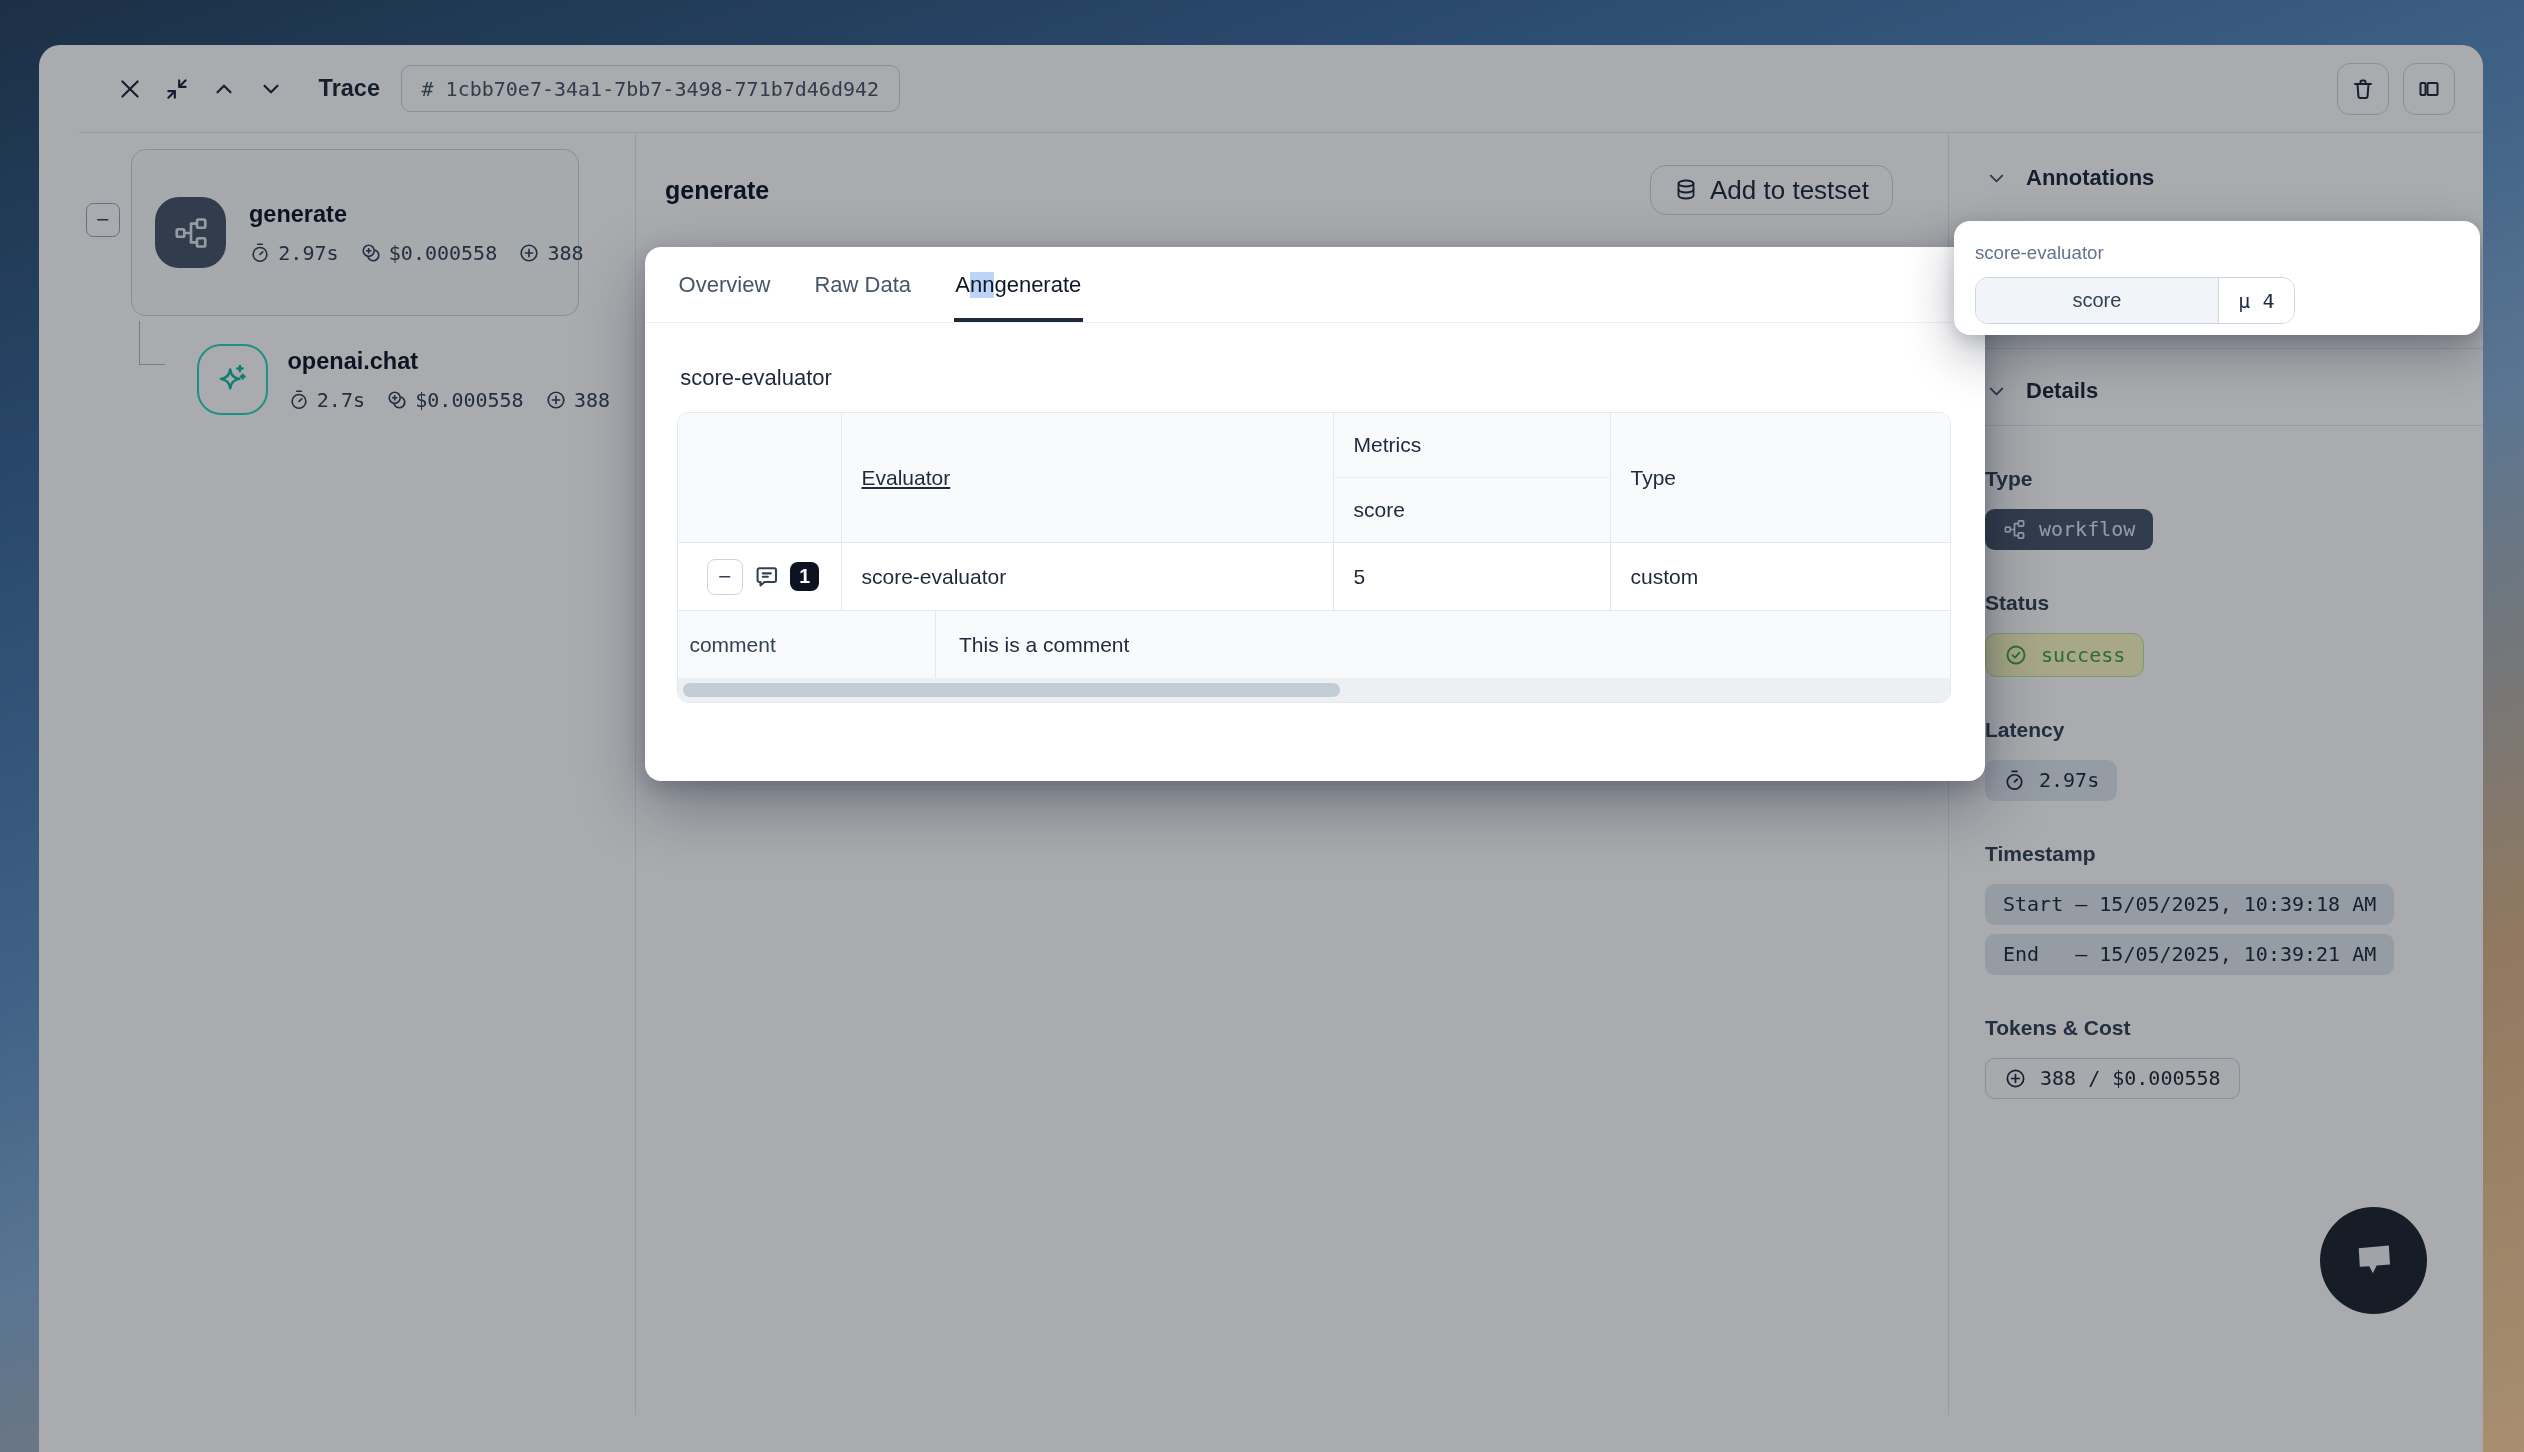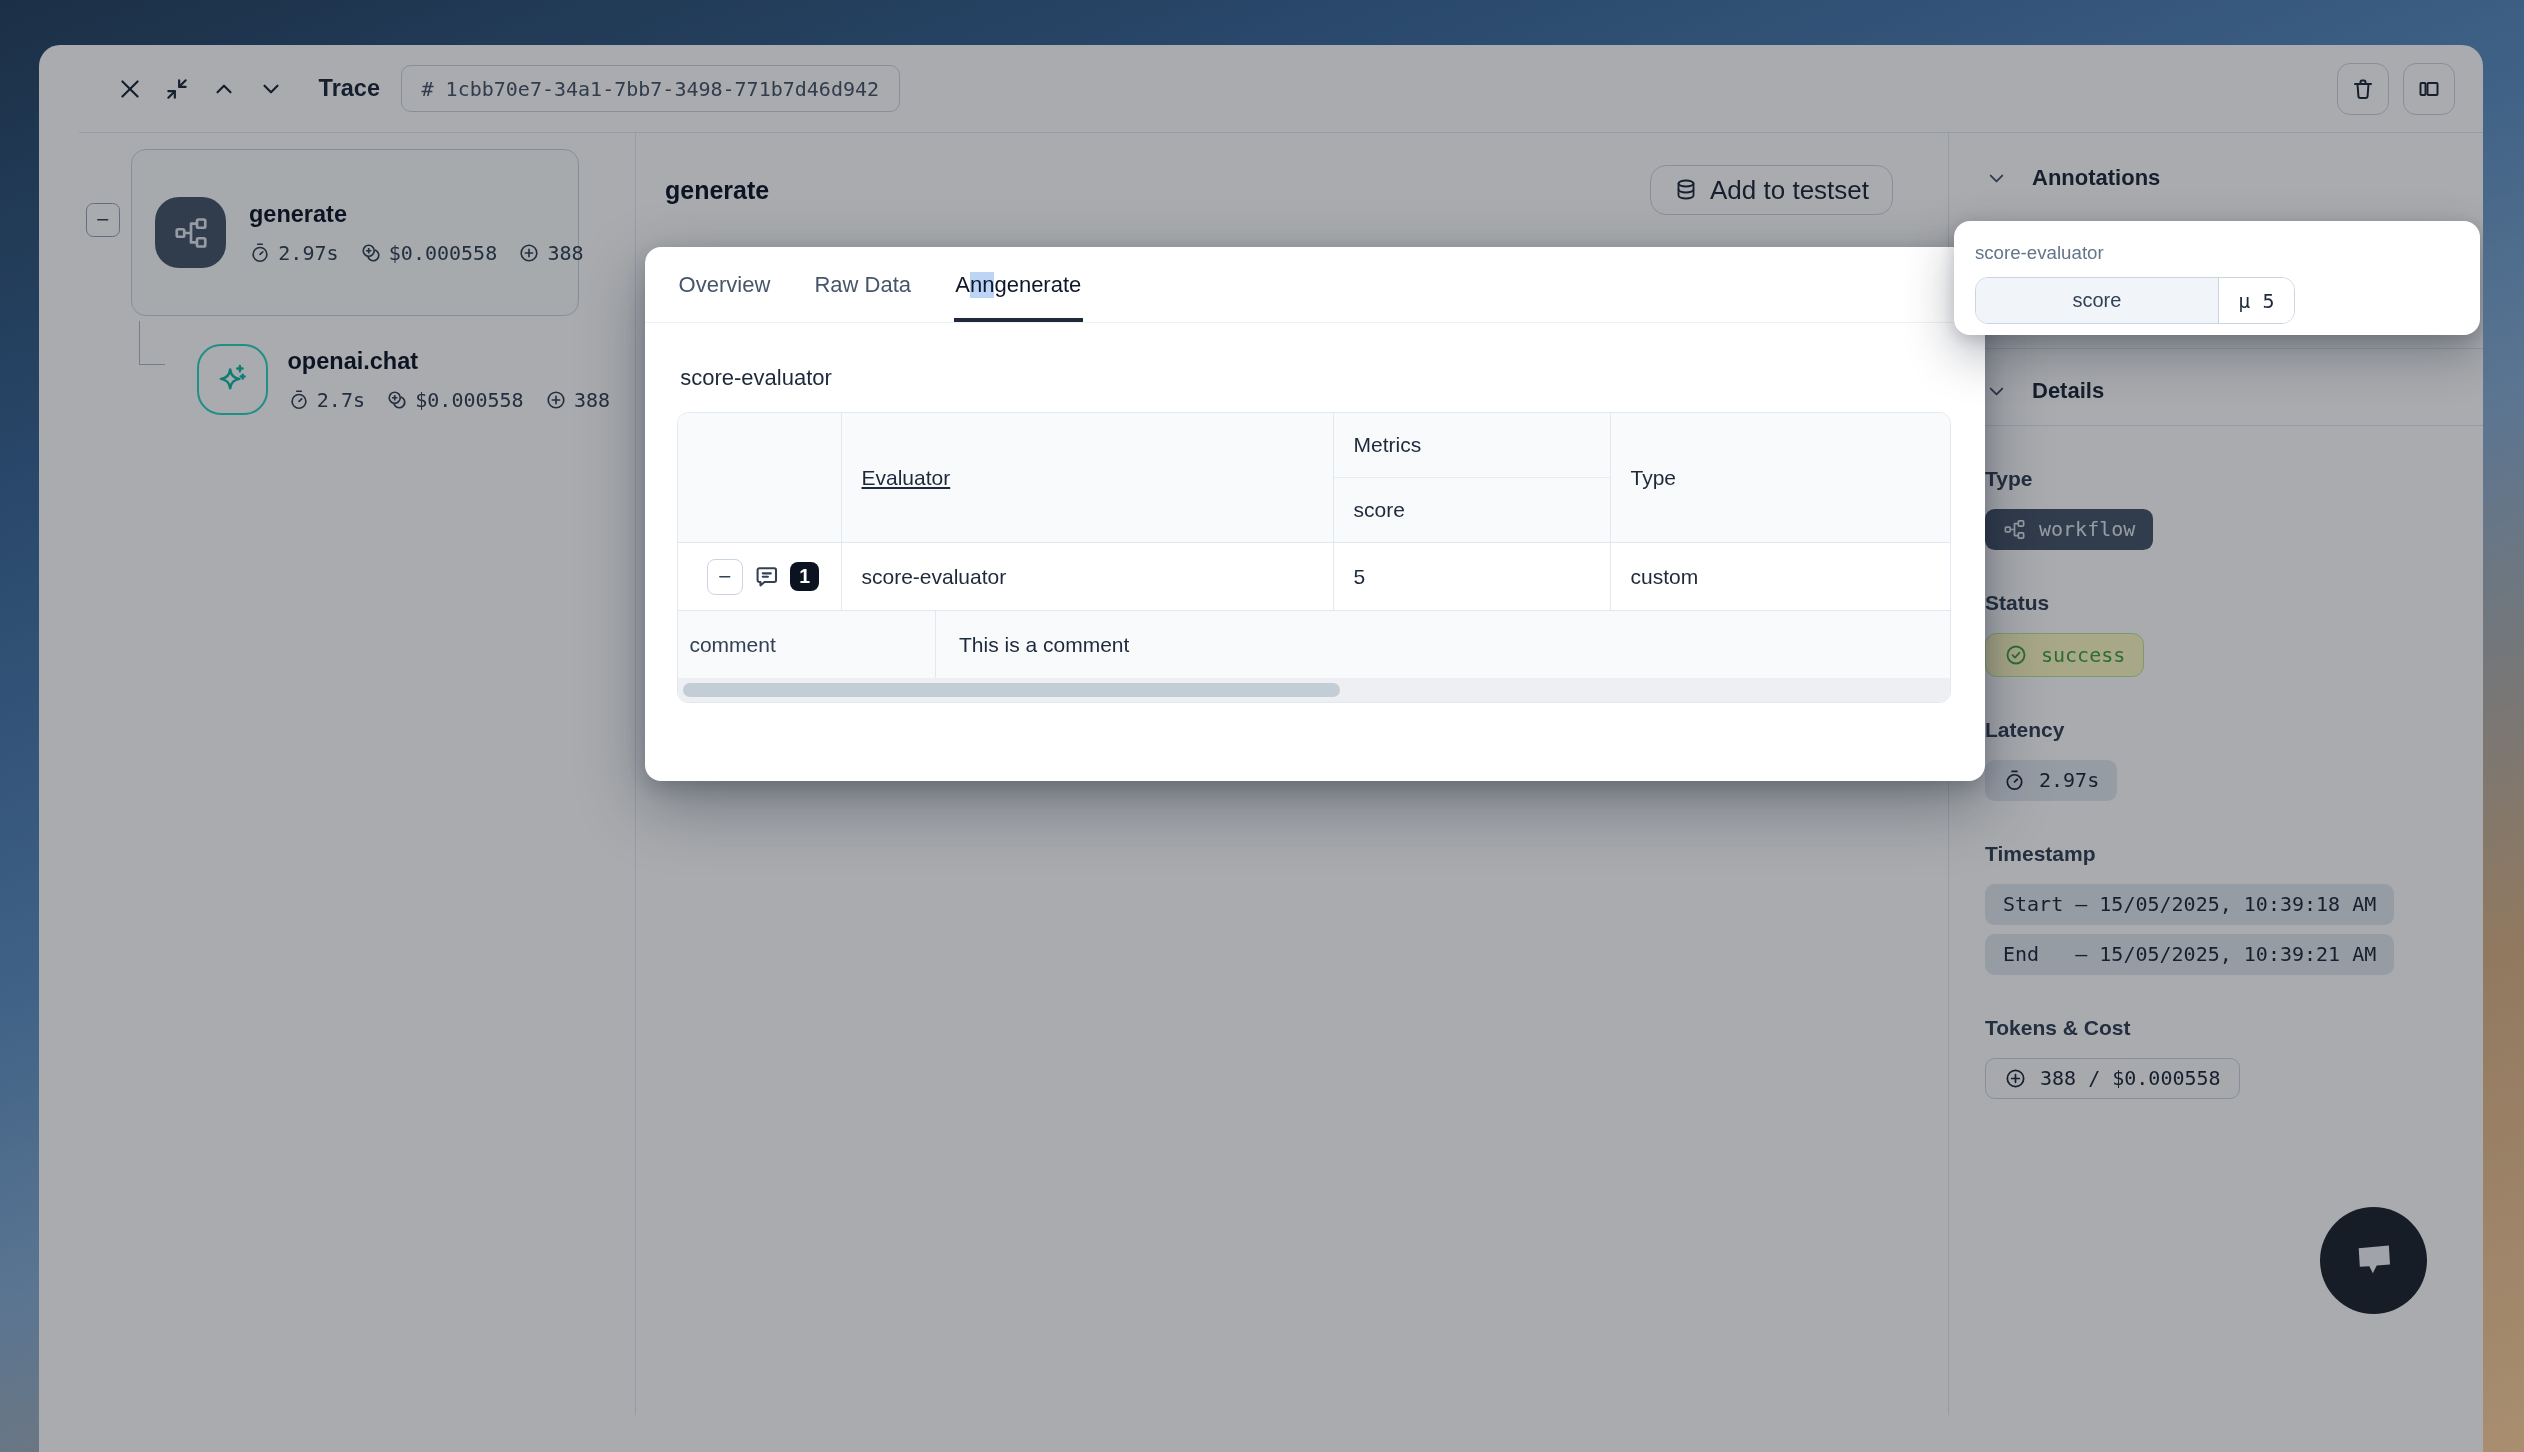"Annotations" .sec-header { gap: 24px -> 18px }
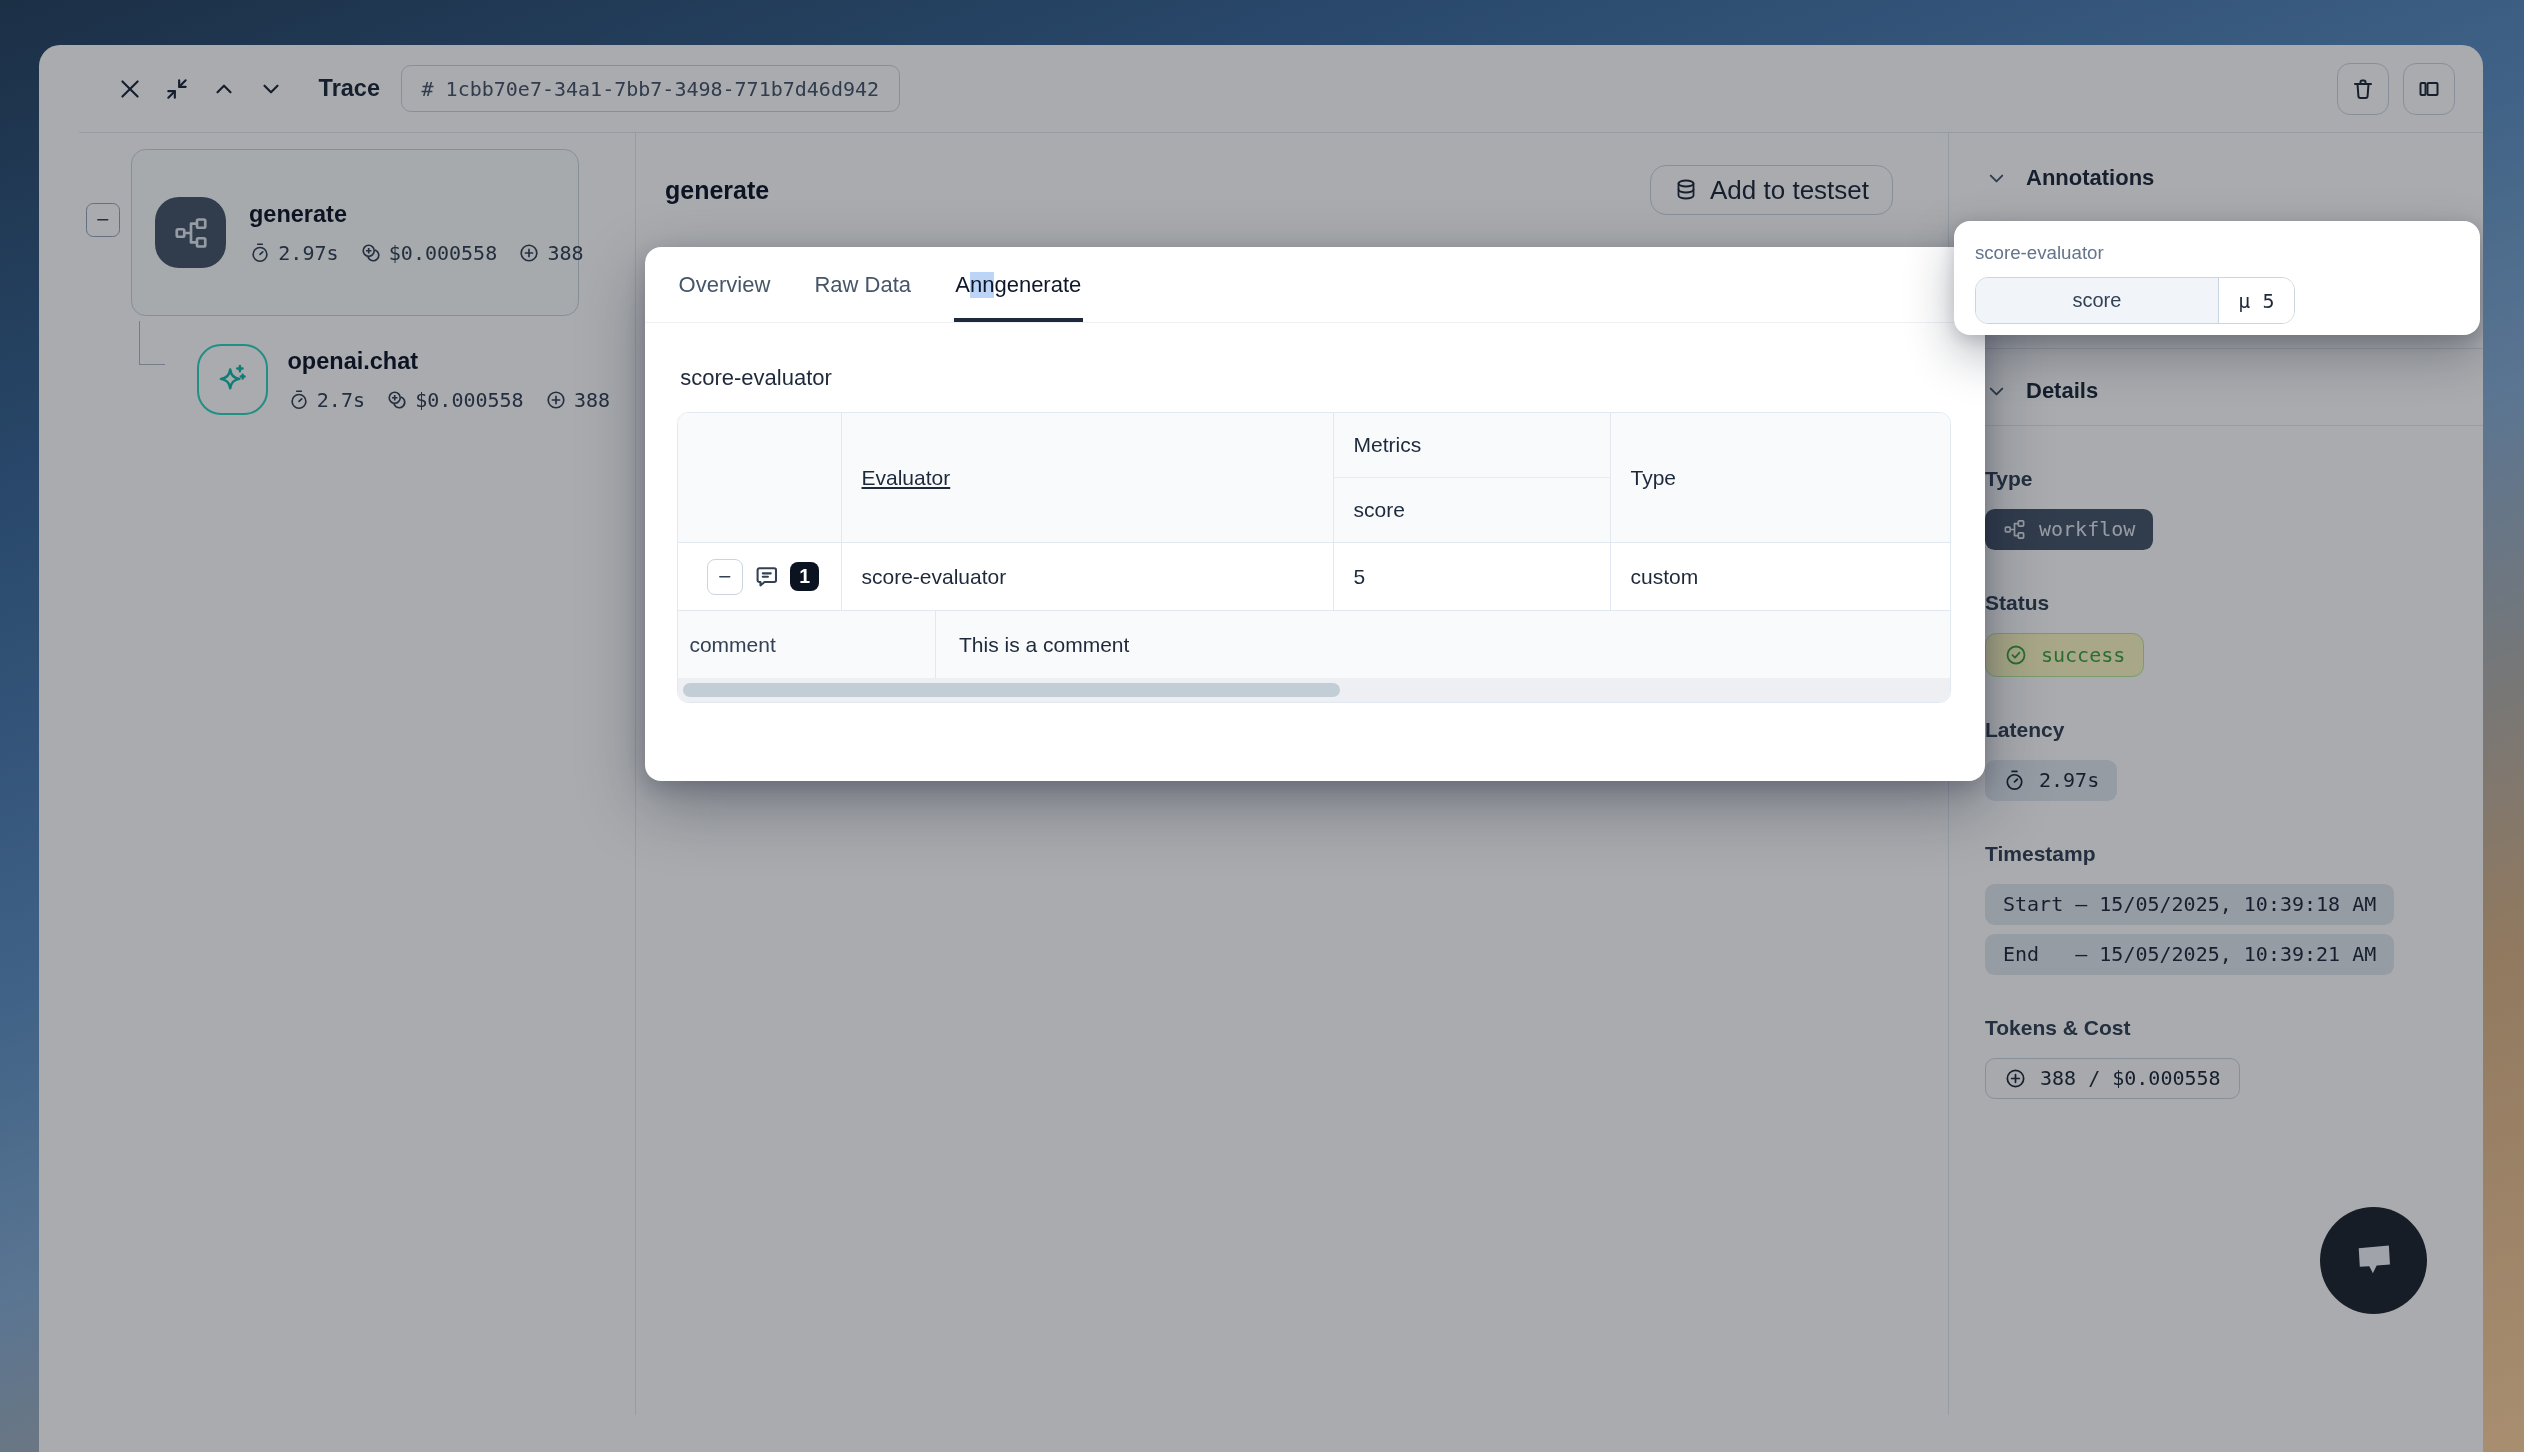"μ 5" div.pill-right { text: 5 -> 4 }
